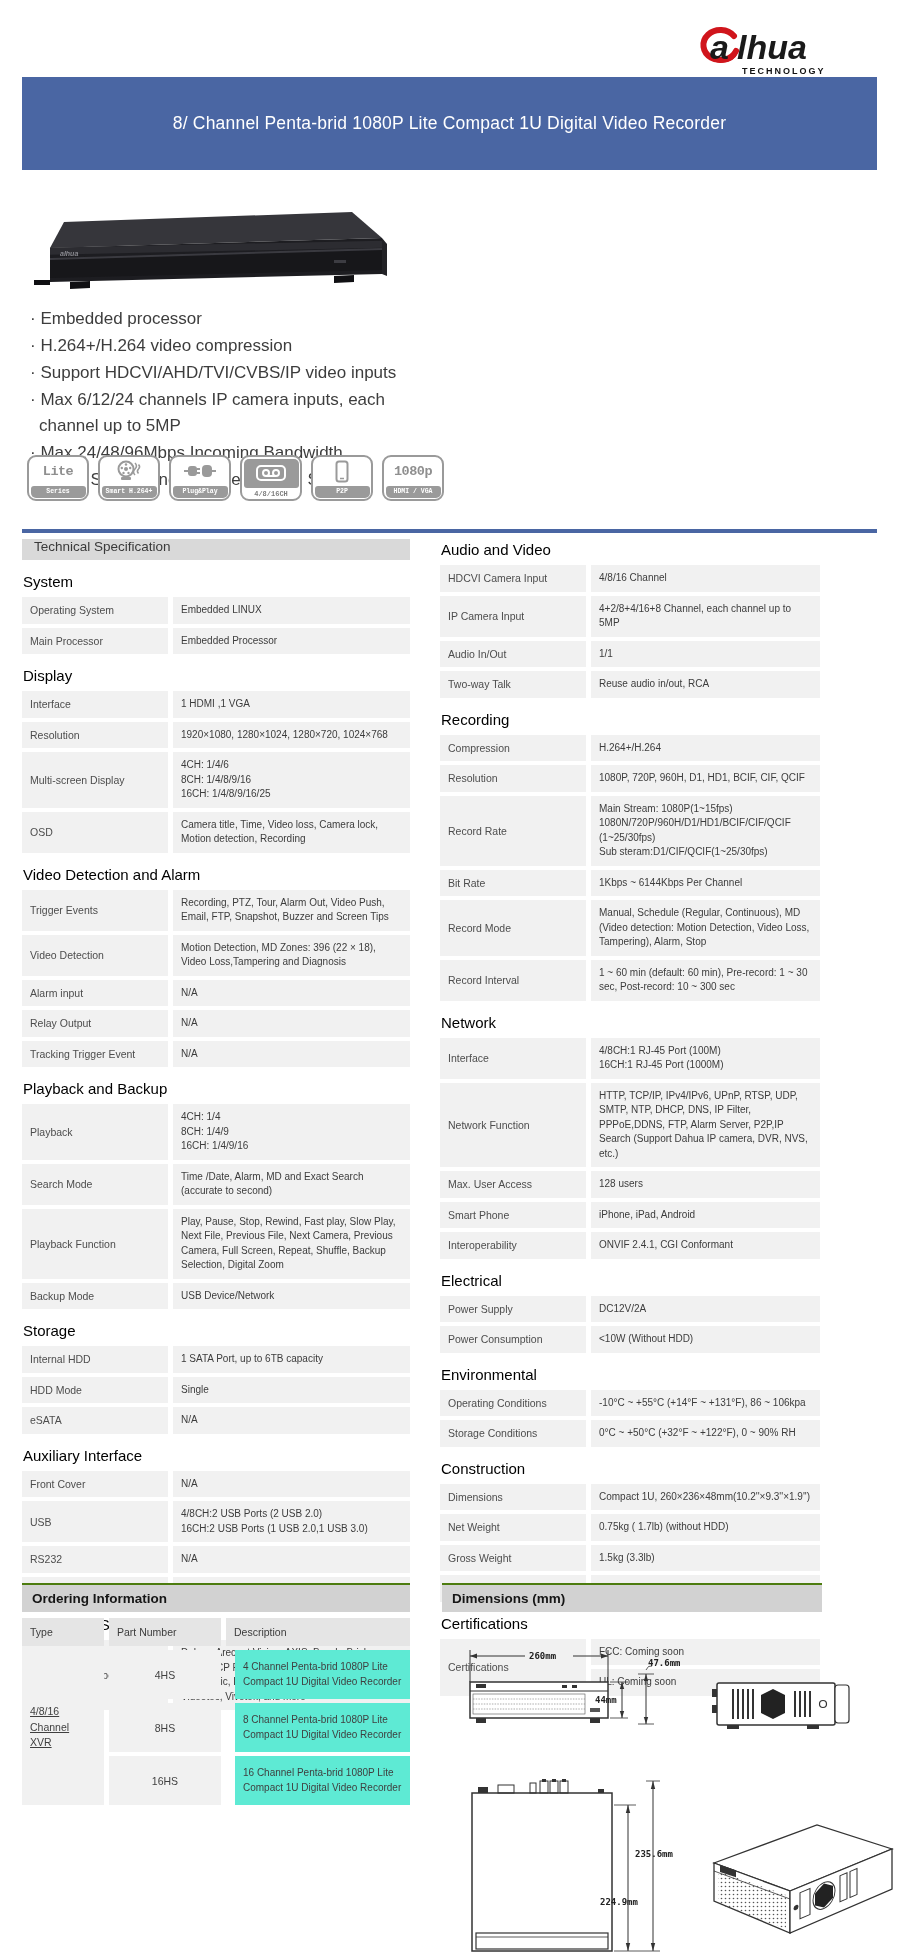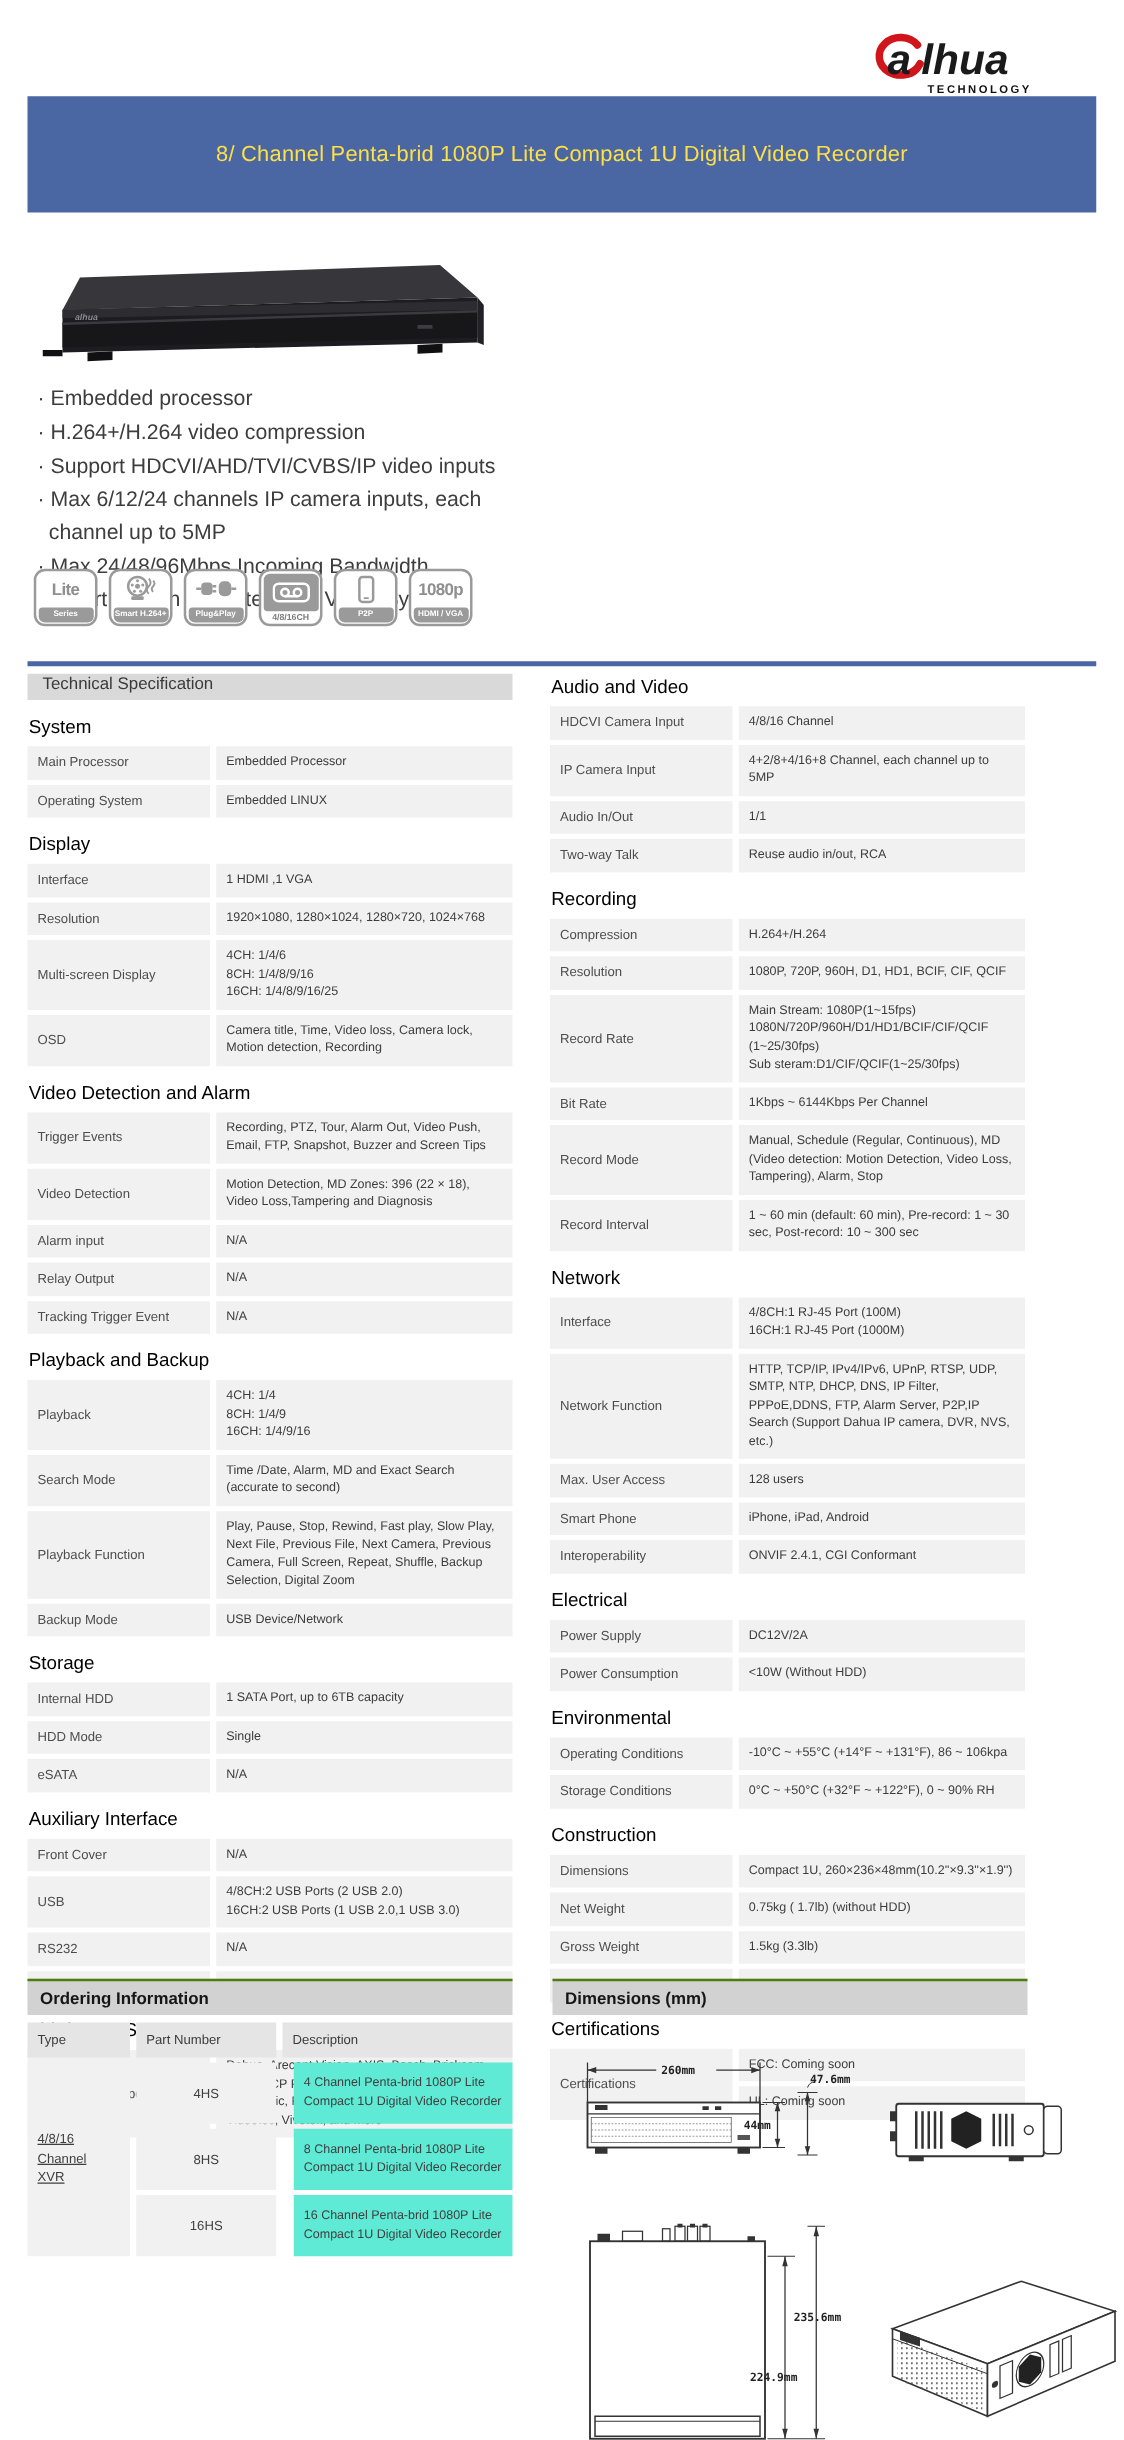"8/ Channel Penta-brid 1080P Lite" .banner-title { color: #fde047 -> #ffffff }
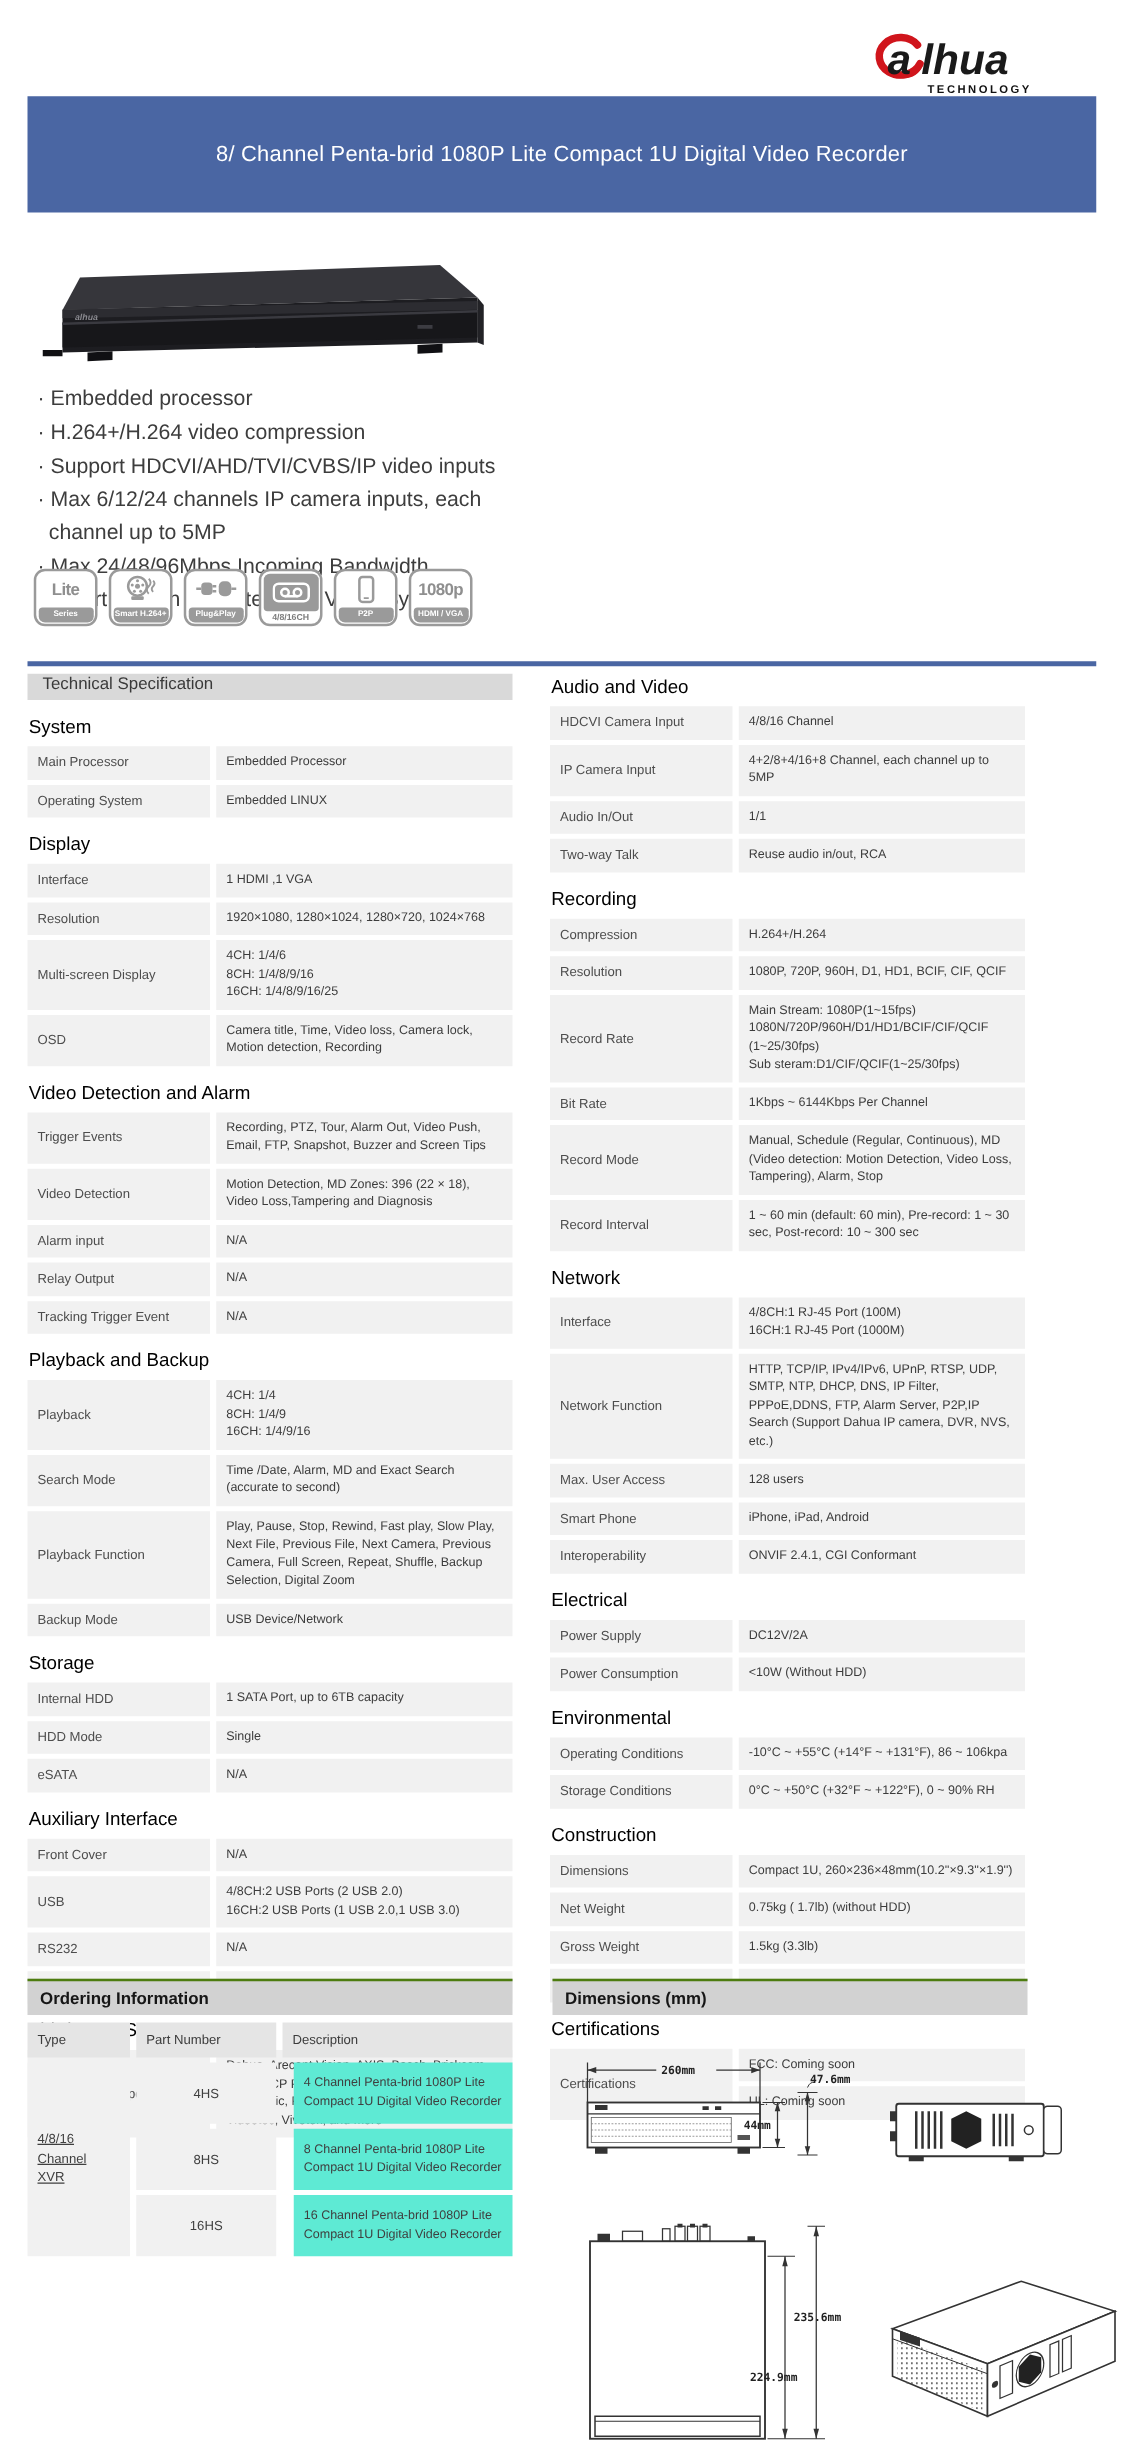"Lite" .badge { font-family: none -> Liberation Mono, monospace; width: 51px -> 62px }
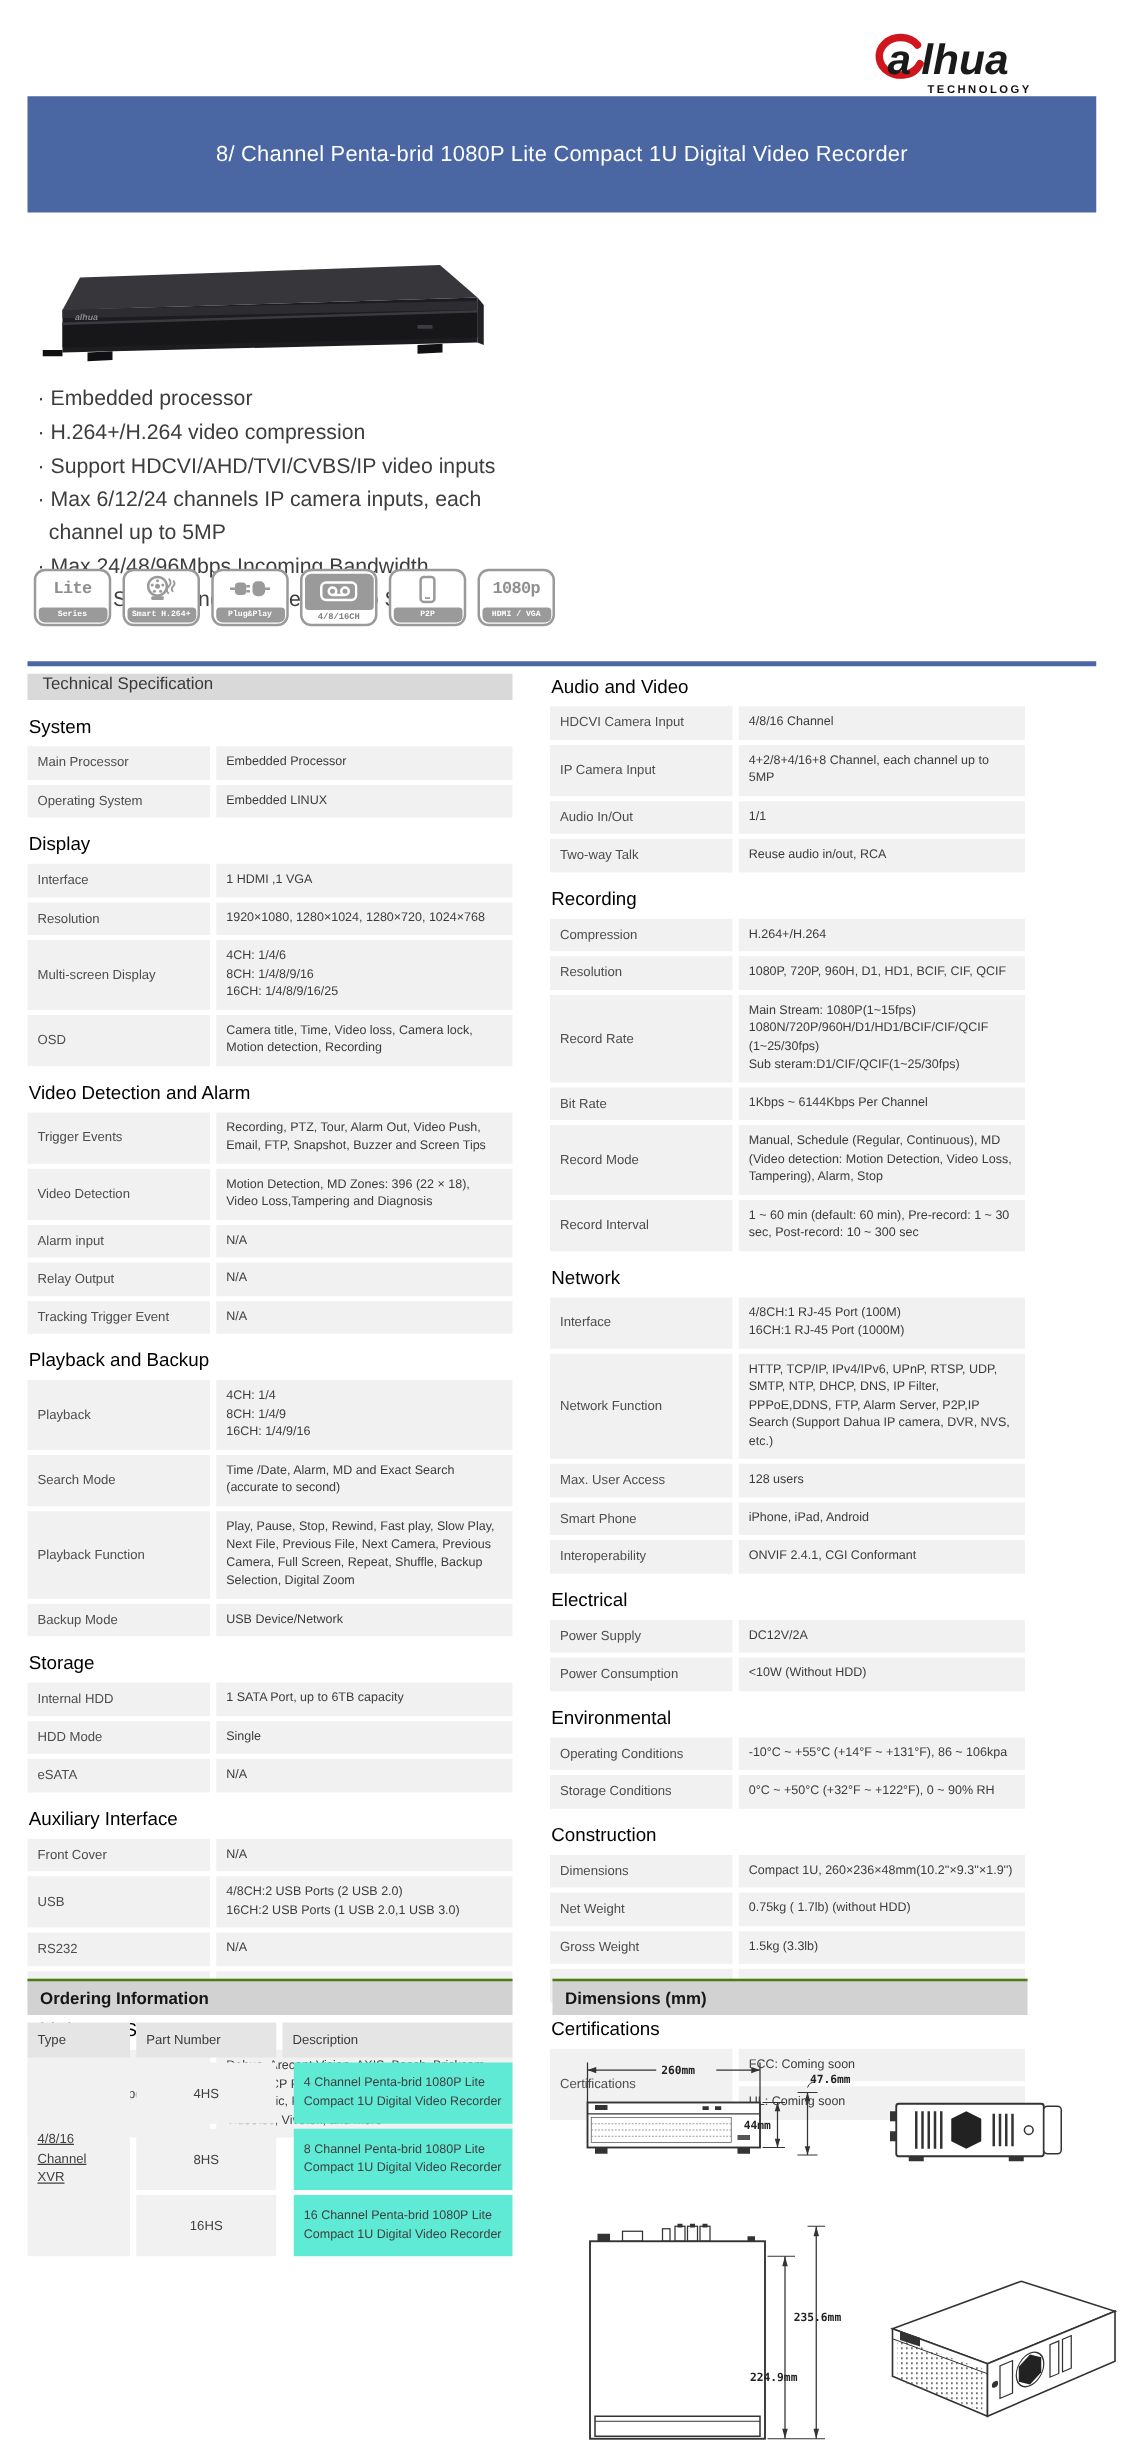"Main Processor" div.spec-row { order: before "Operating System" -> after "Operating System" }
